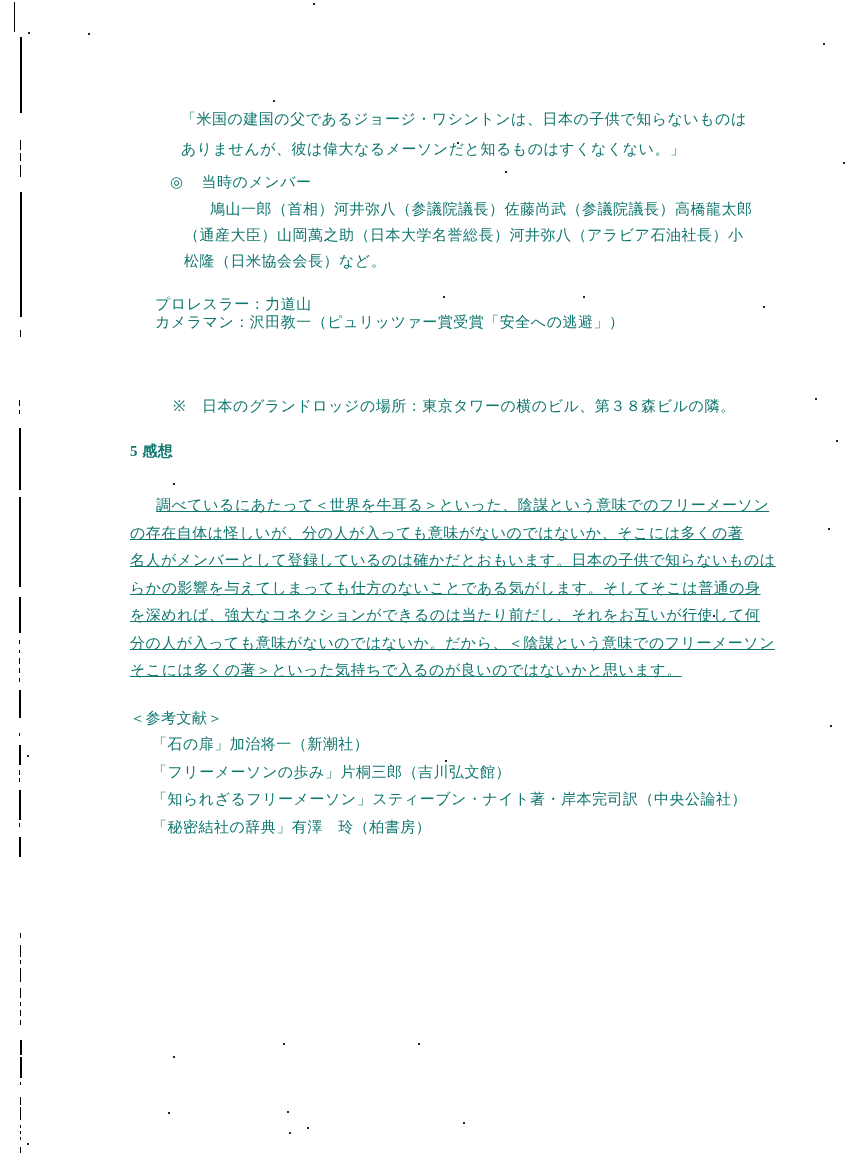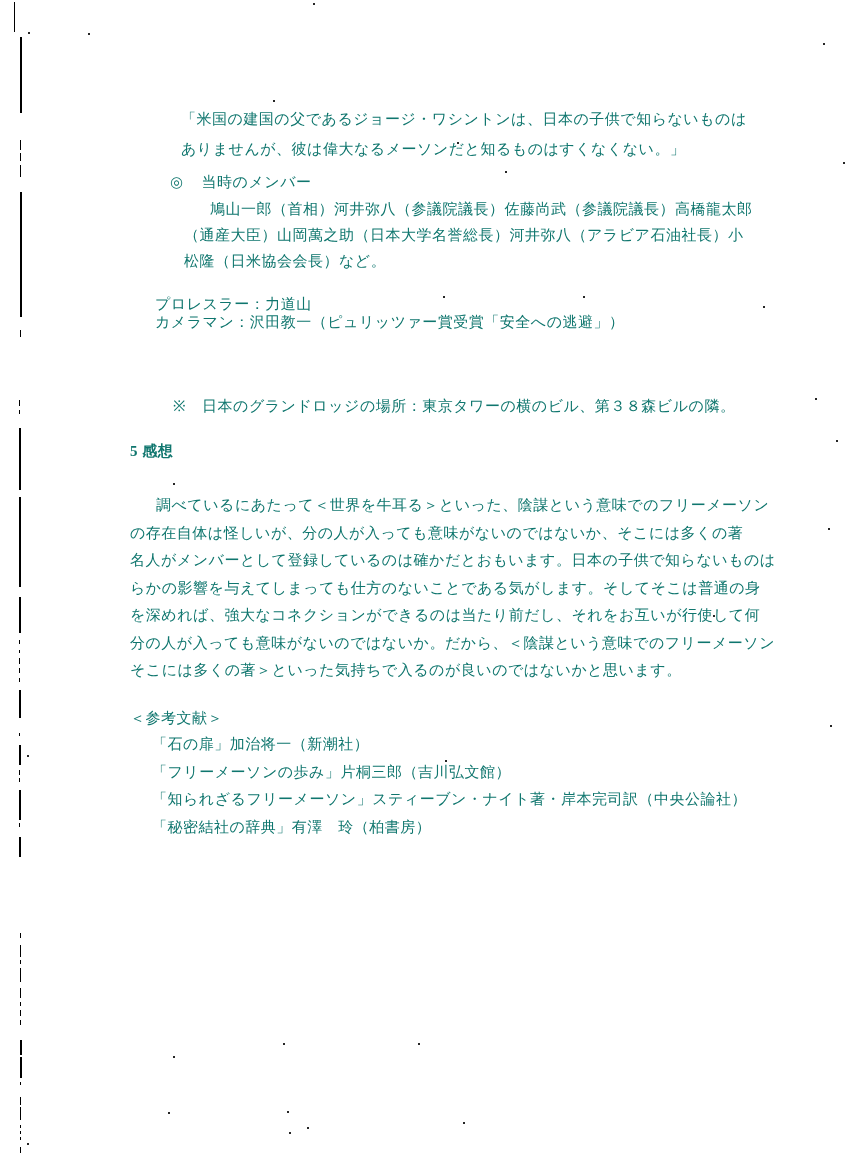"調べているにあたって＜世界を牛耳る＞といった、陰謀という意味でのフリーメーソン" .body-par { text-decoration: none -> underline }
